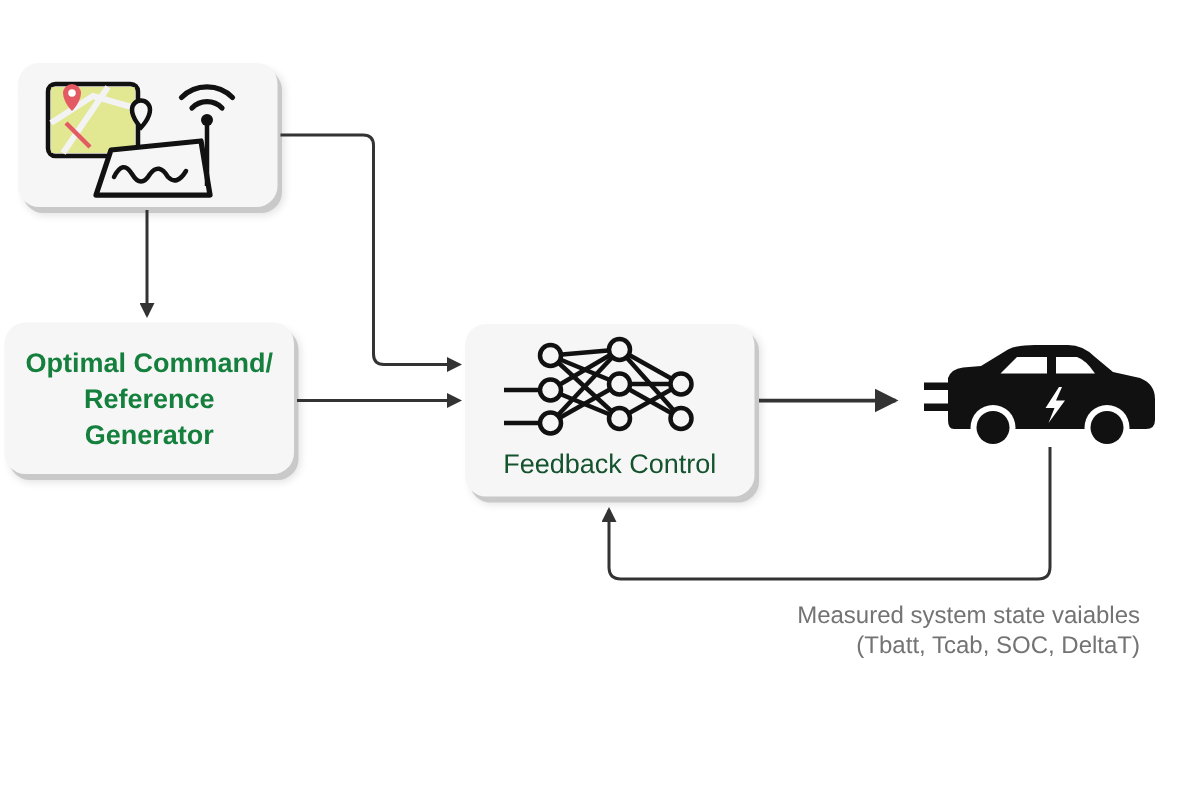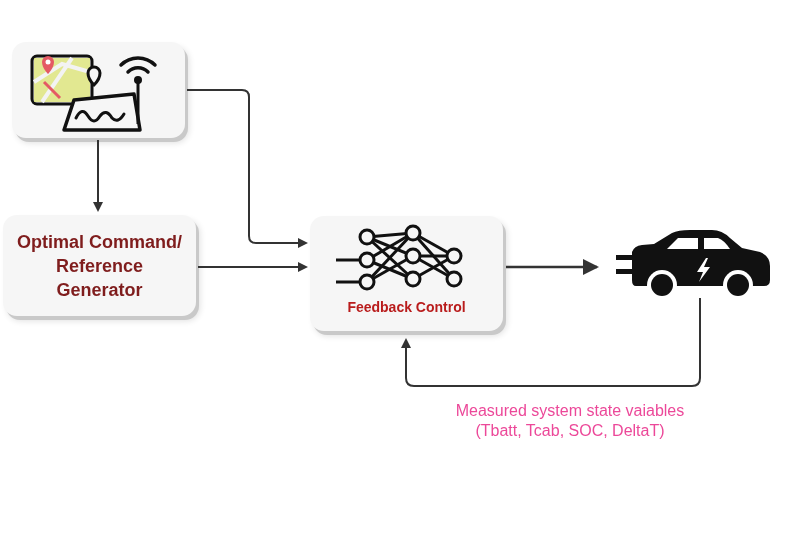"Optimal Command/" #box-ref .label { color: #7f1d1d -> #15803d }
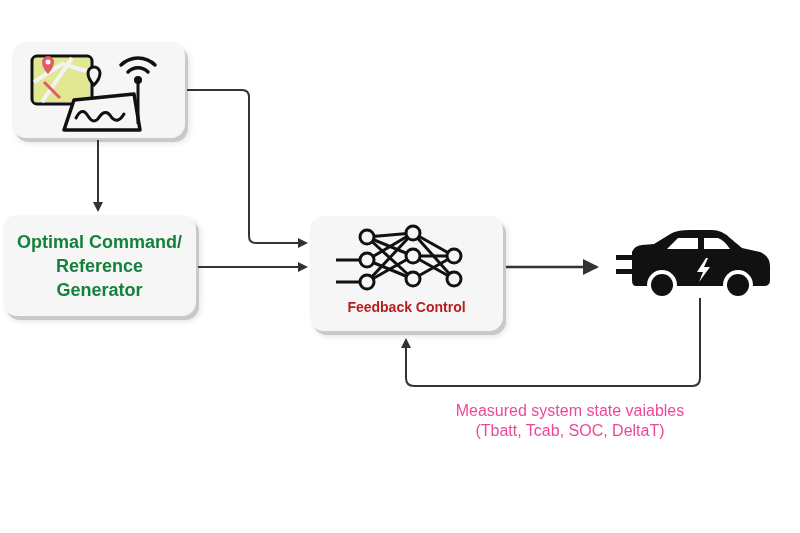"Feedback Control" #box-fb .label { color: #b91c1c -> #14532d; font-size: 14px -> 18px; font-weight: bold -> normal }
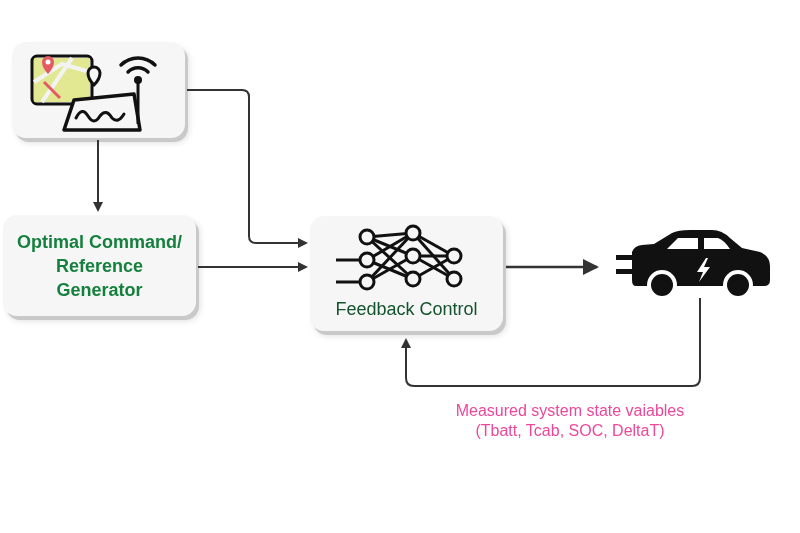"Measured system state vaiables" .caption { color: #ec4899 -> #737373; text-align: center -> right }
